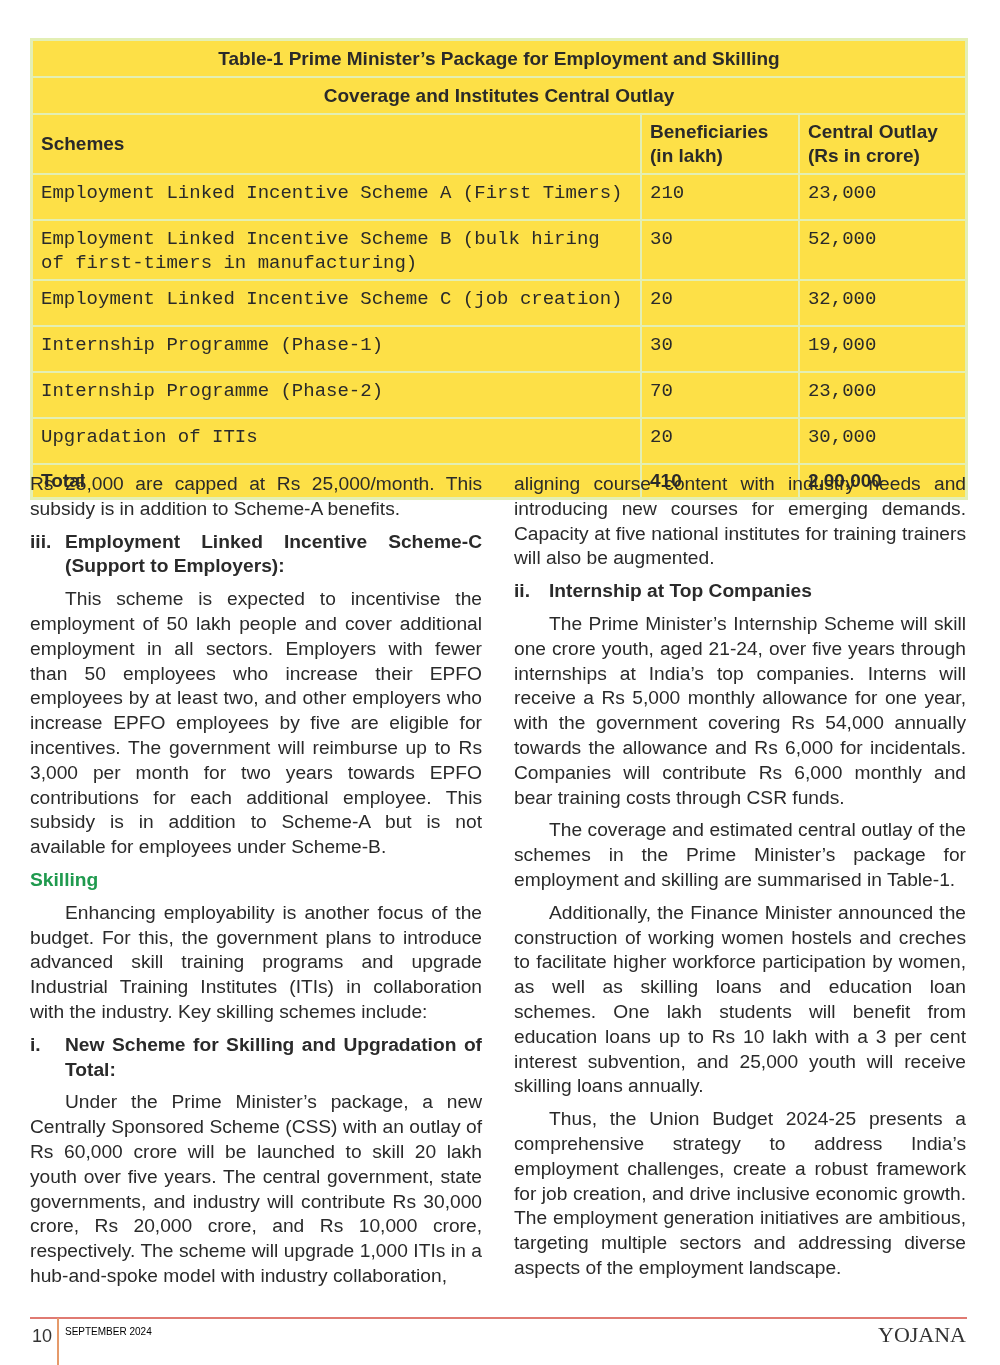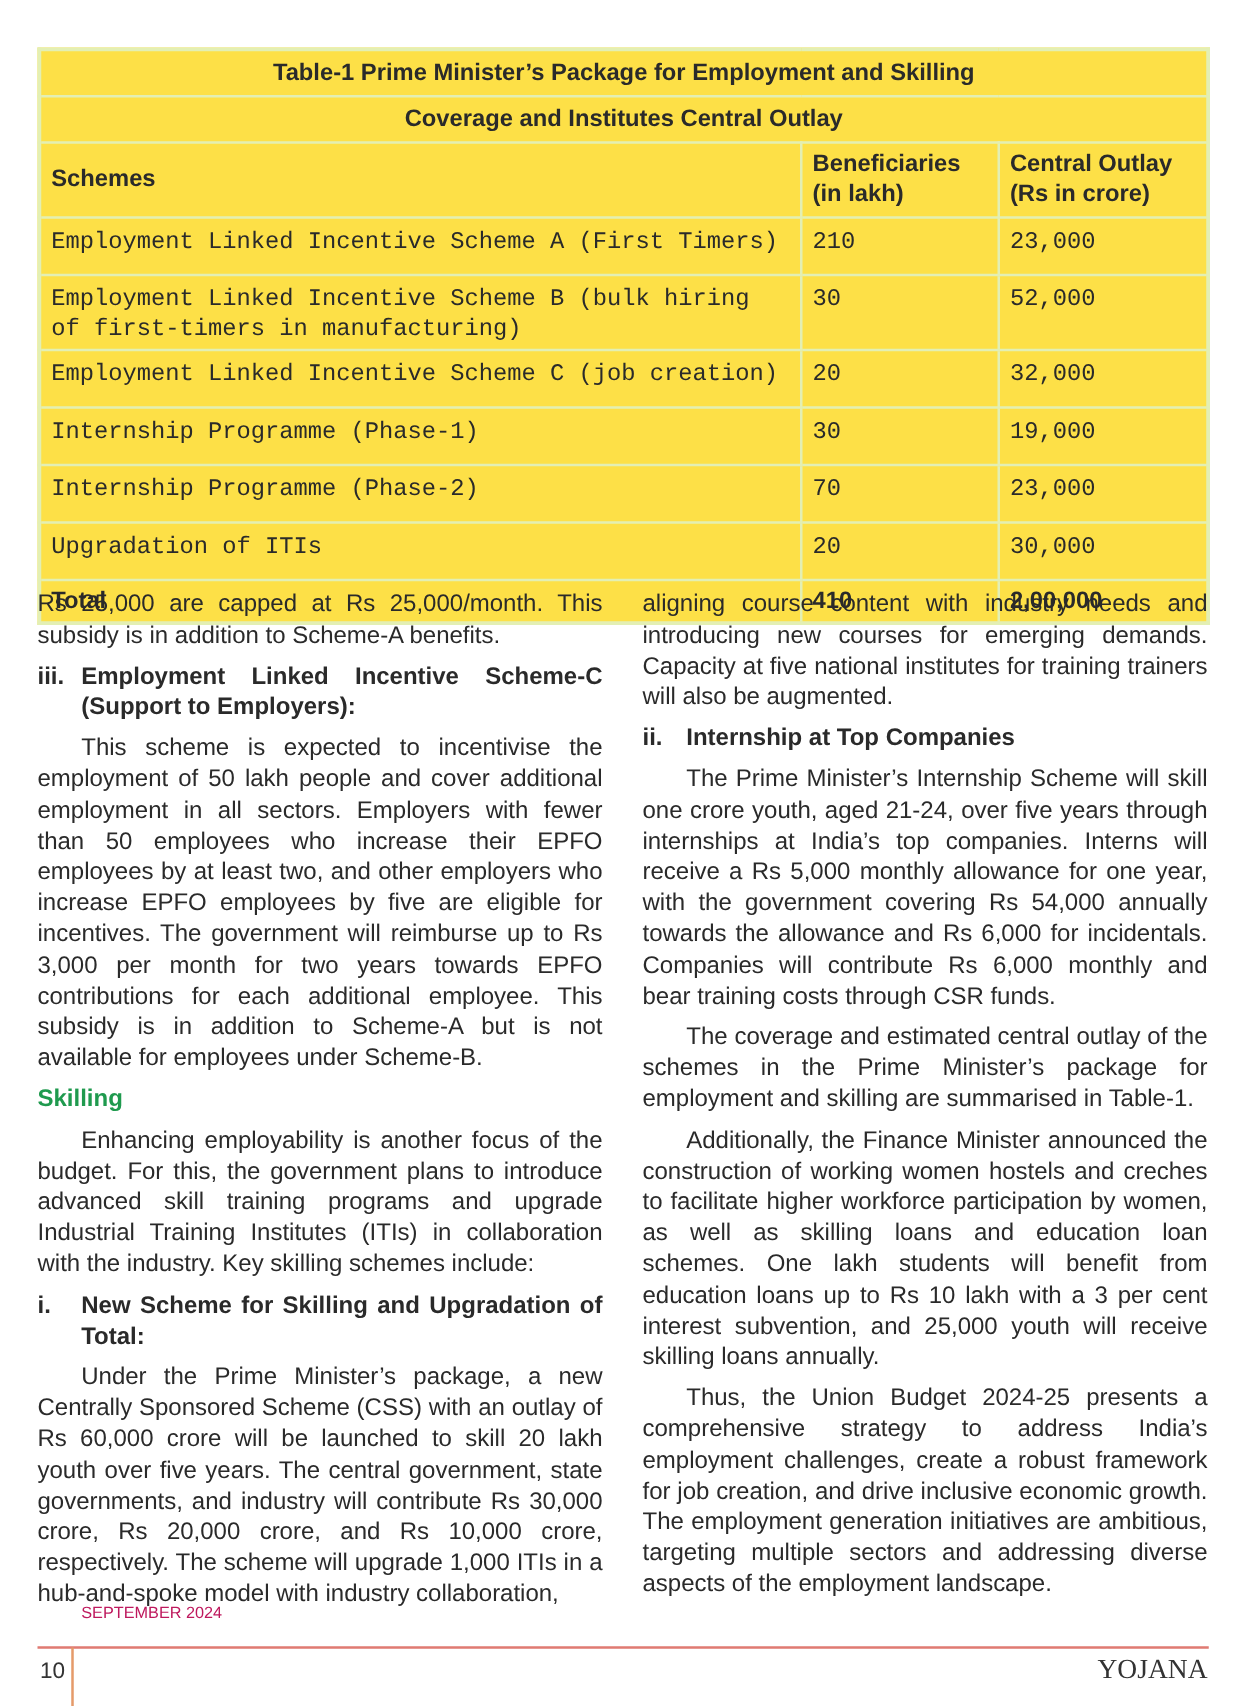"SEPTEMBER 2024" .issue { color: #be185d -> #000000; font-size: 13px -> 10px; top: 1282px -> 1326px }
